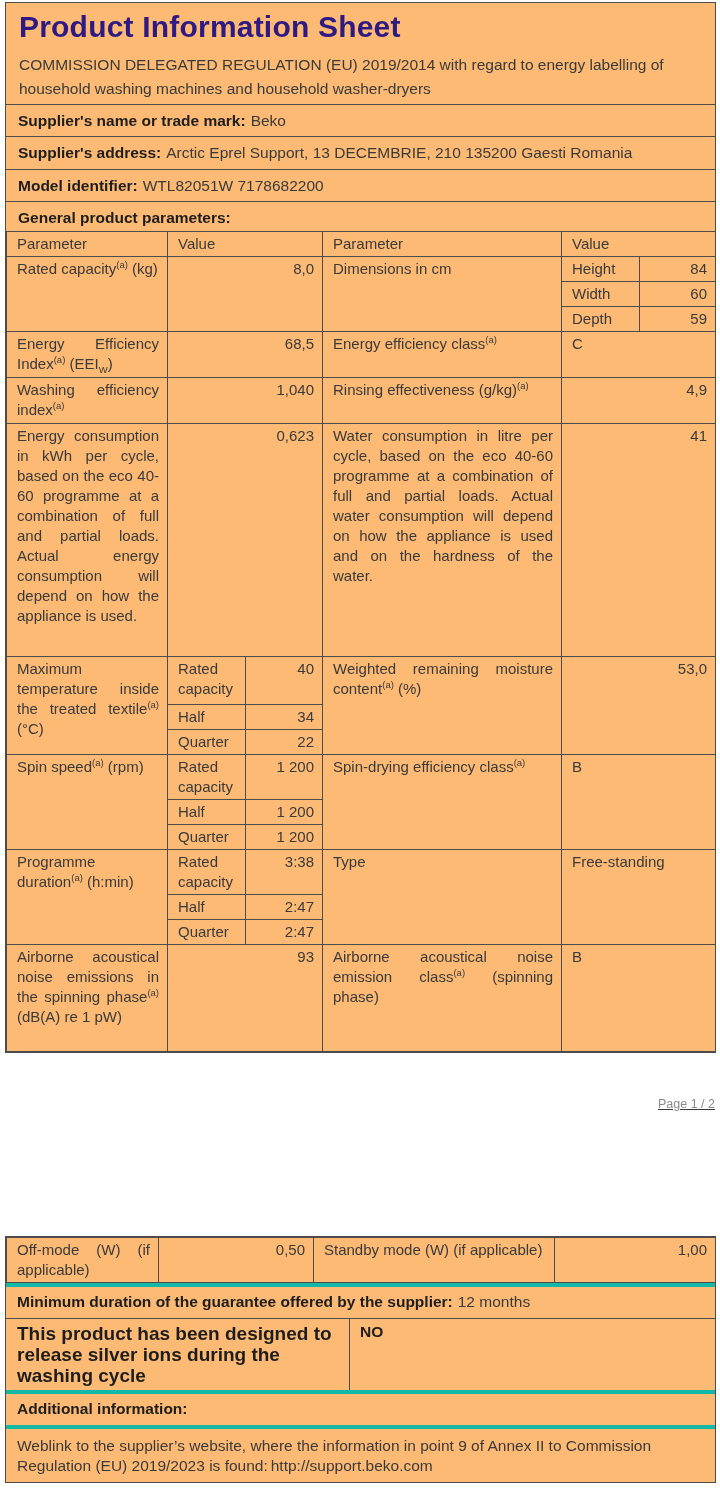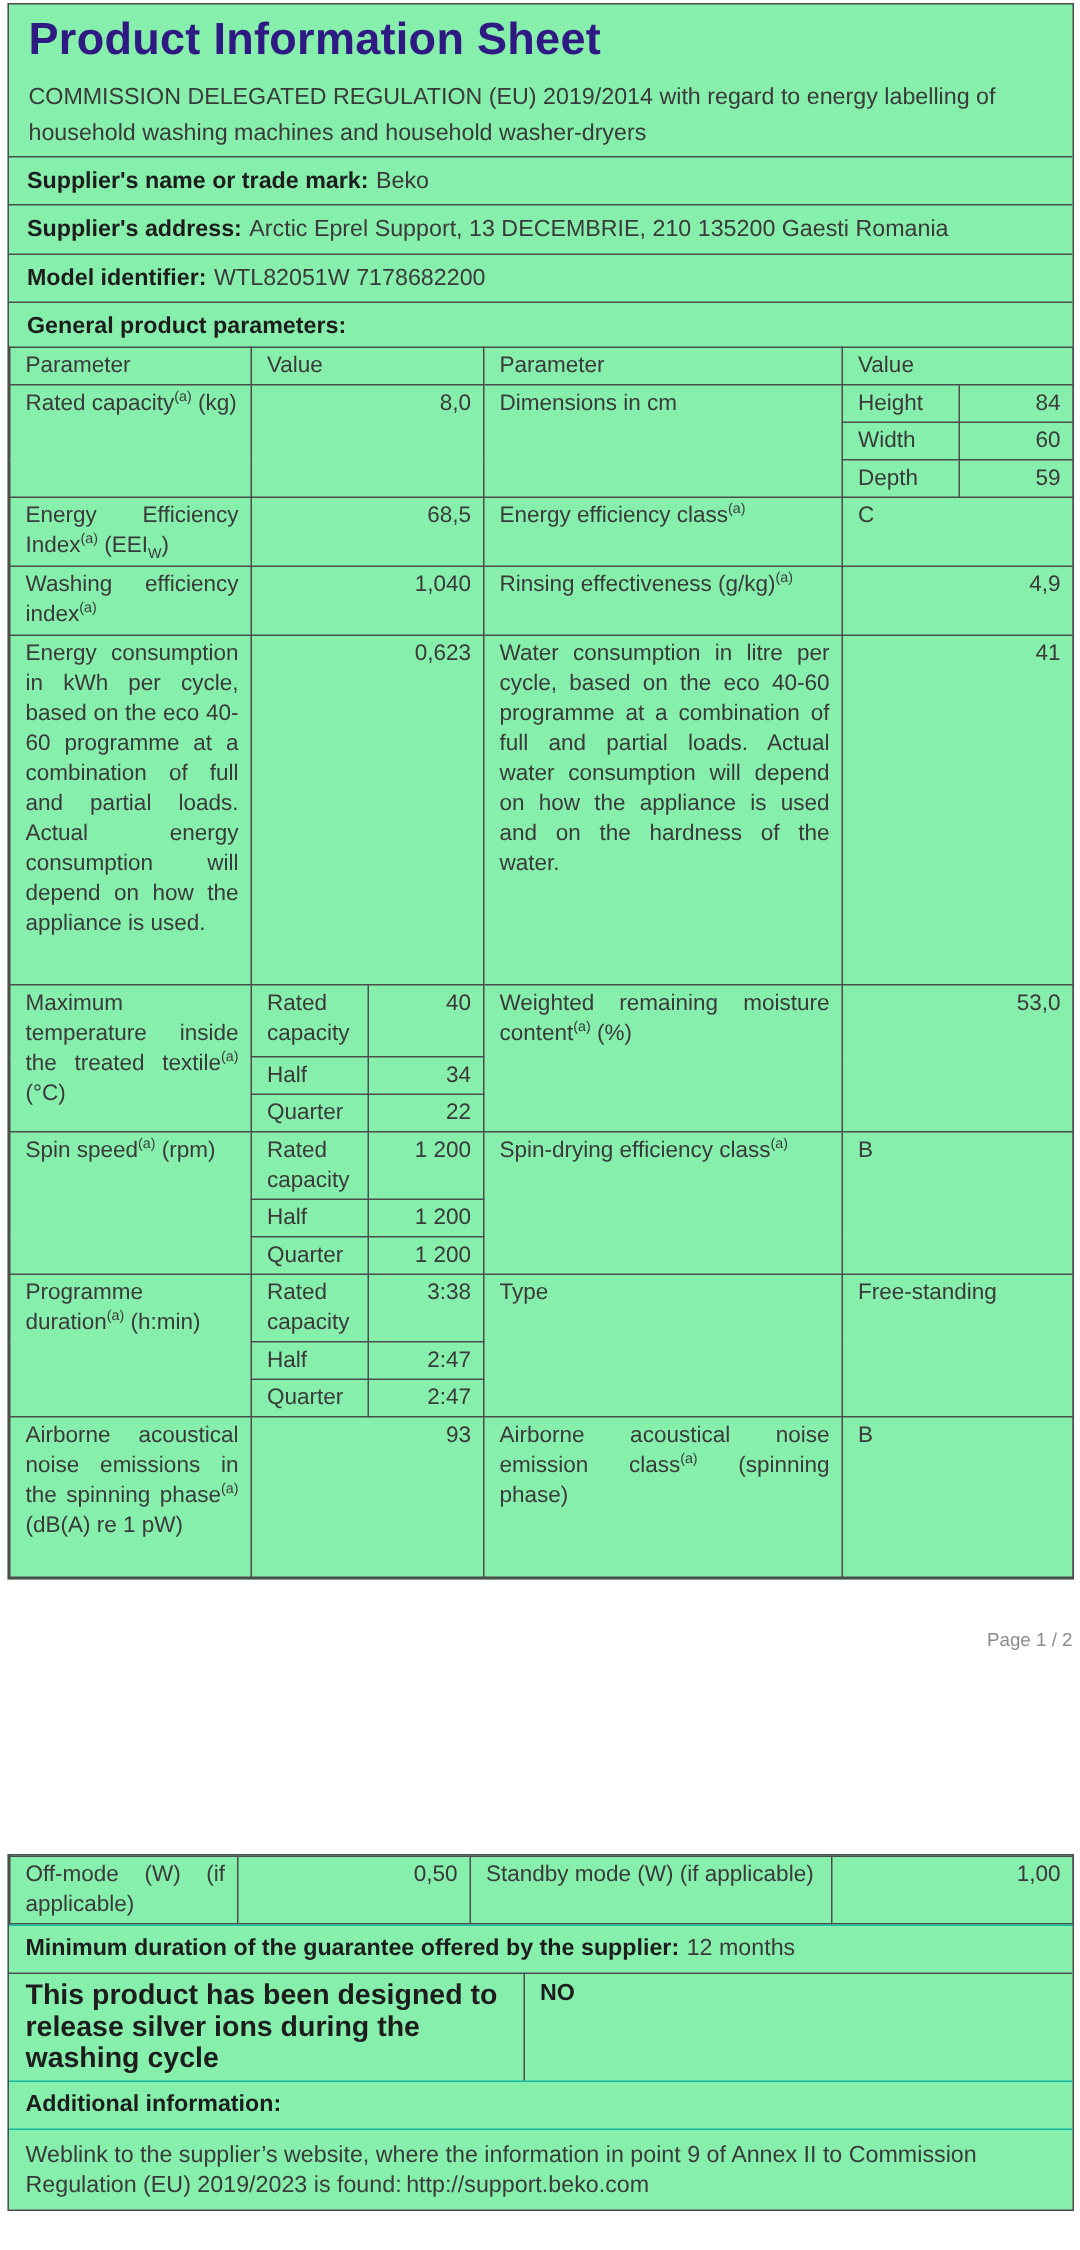"Product Information Sheet" .frame { background: #86efac -> #fdba74 }
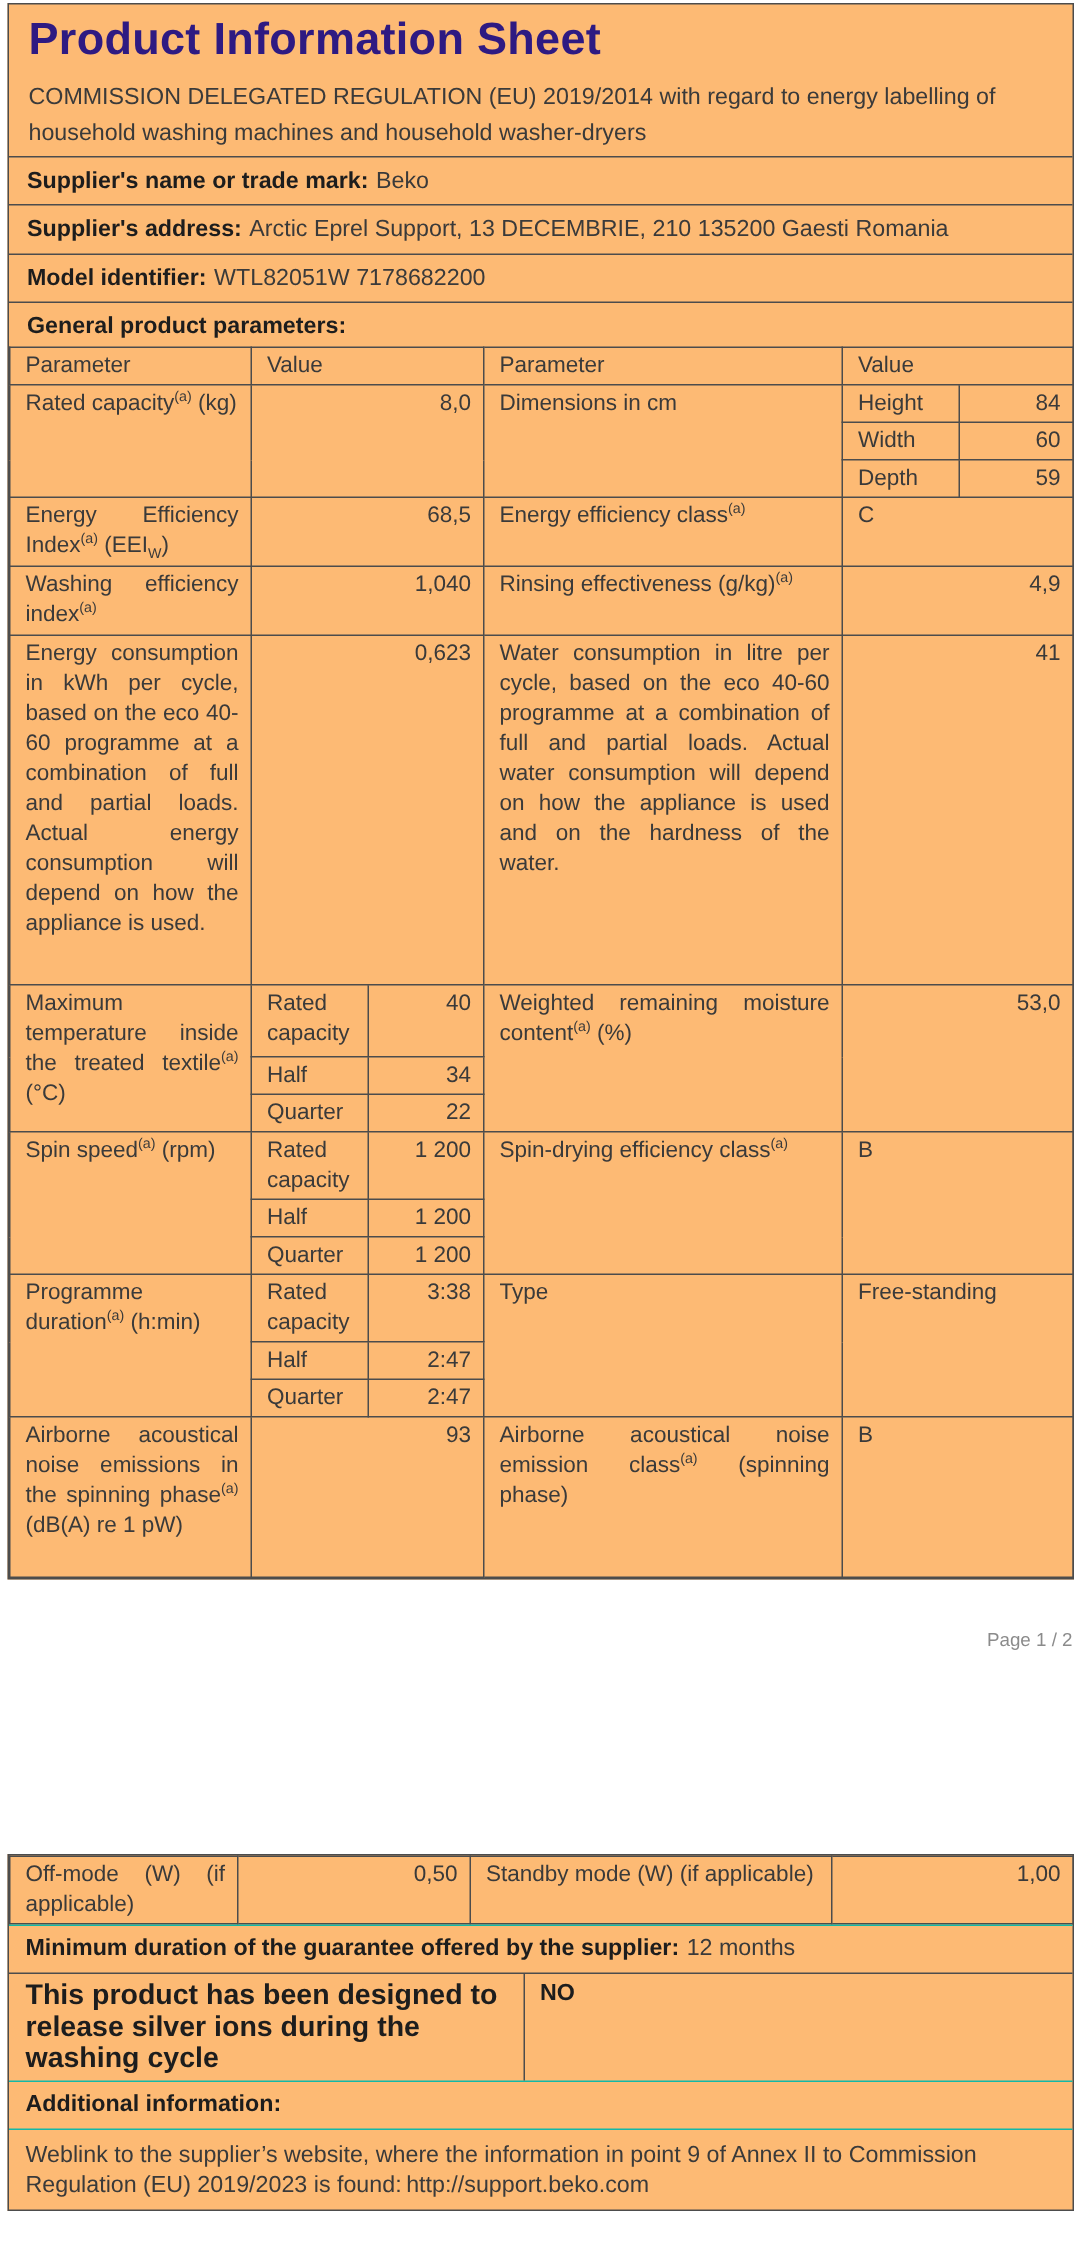"Page 1 / 2" .pagebreak { padding-top: 33px -> 44px; text-decoration: none -> underline }
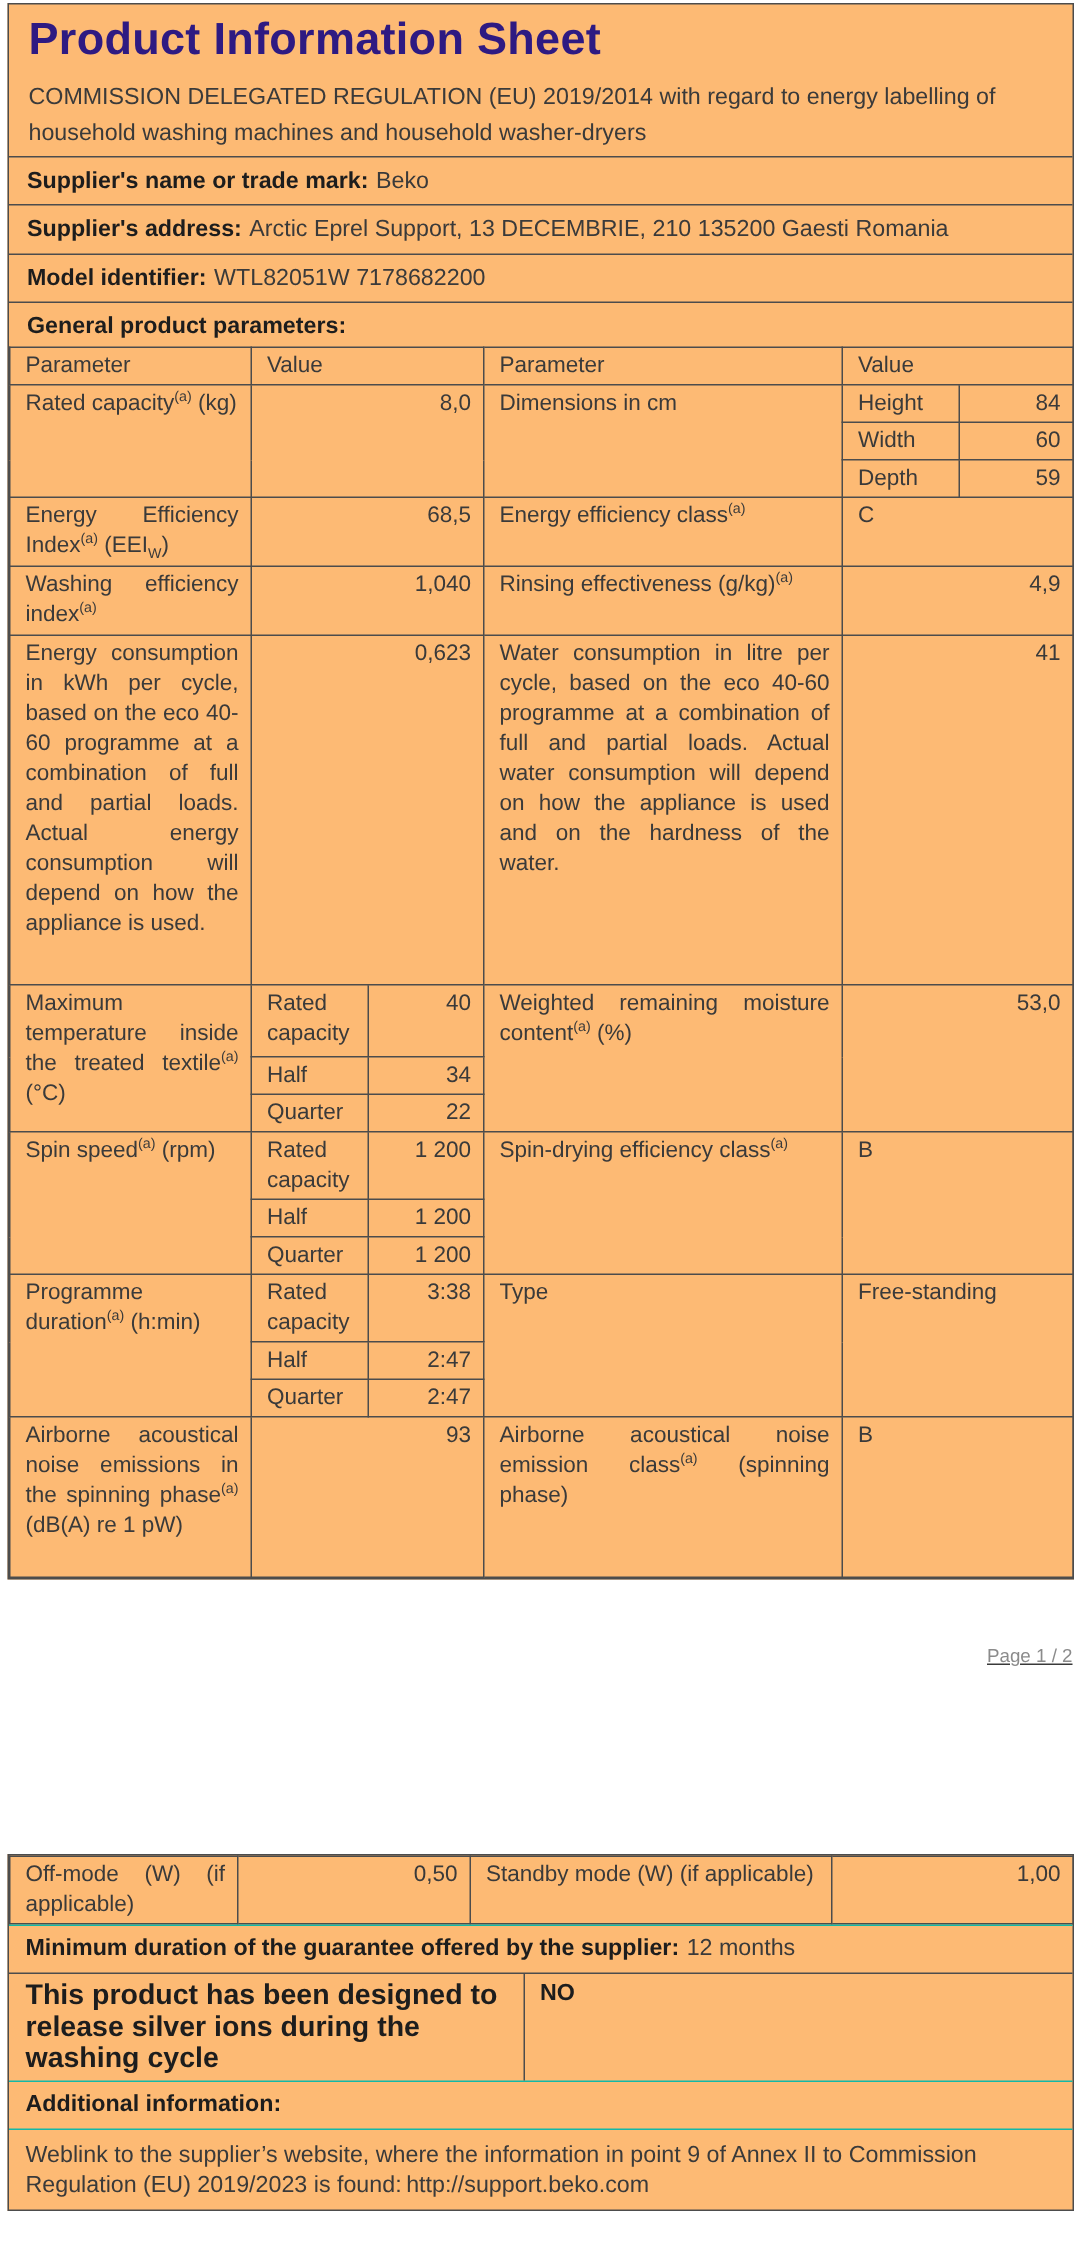"Minimum duration of the guarantee" .fullrow { border-top: 1px solid #14b8a6 -> 4px solid #14b8a6 }
